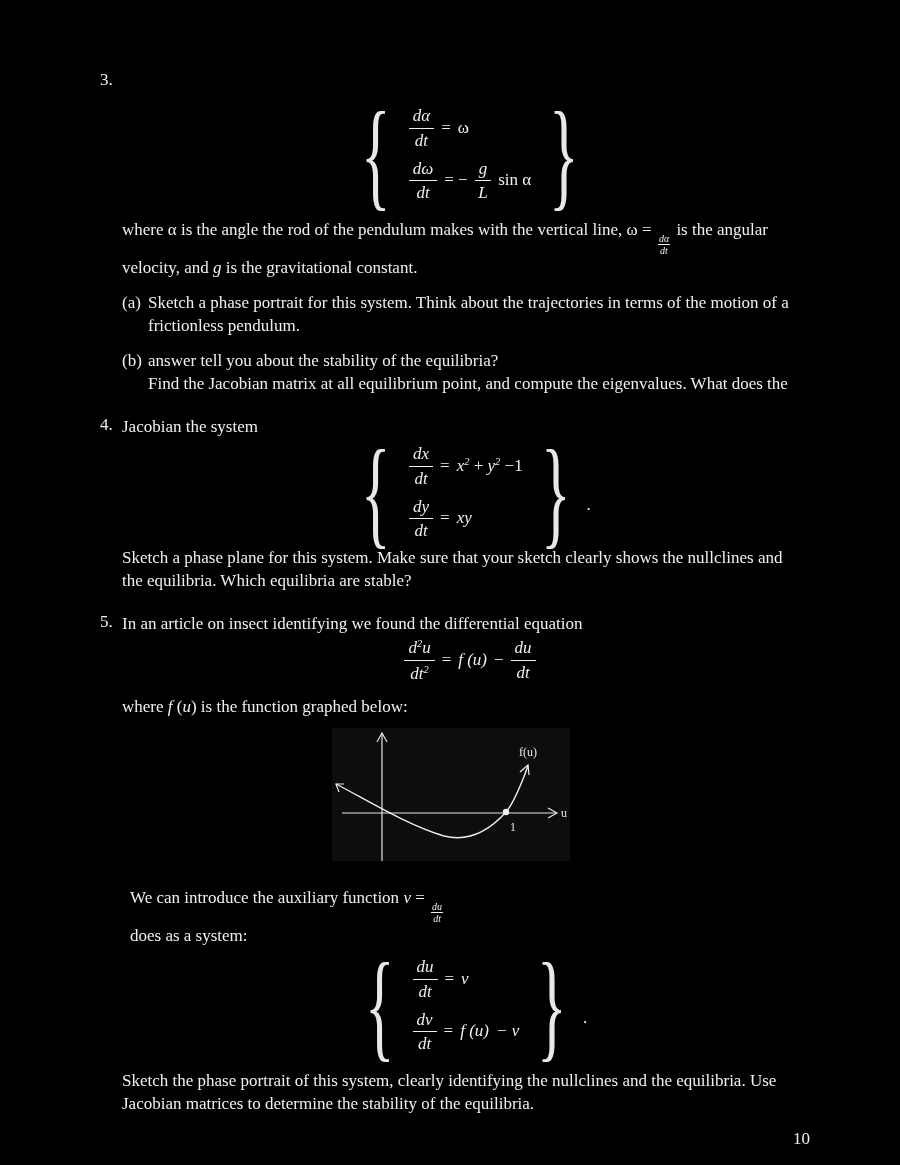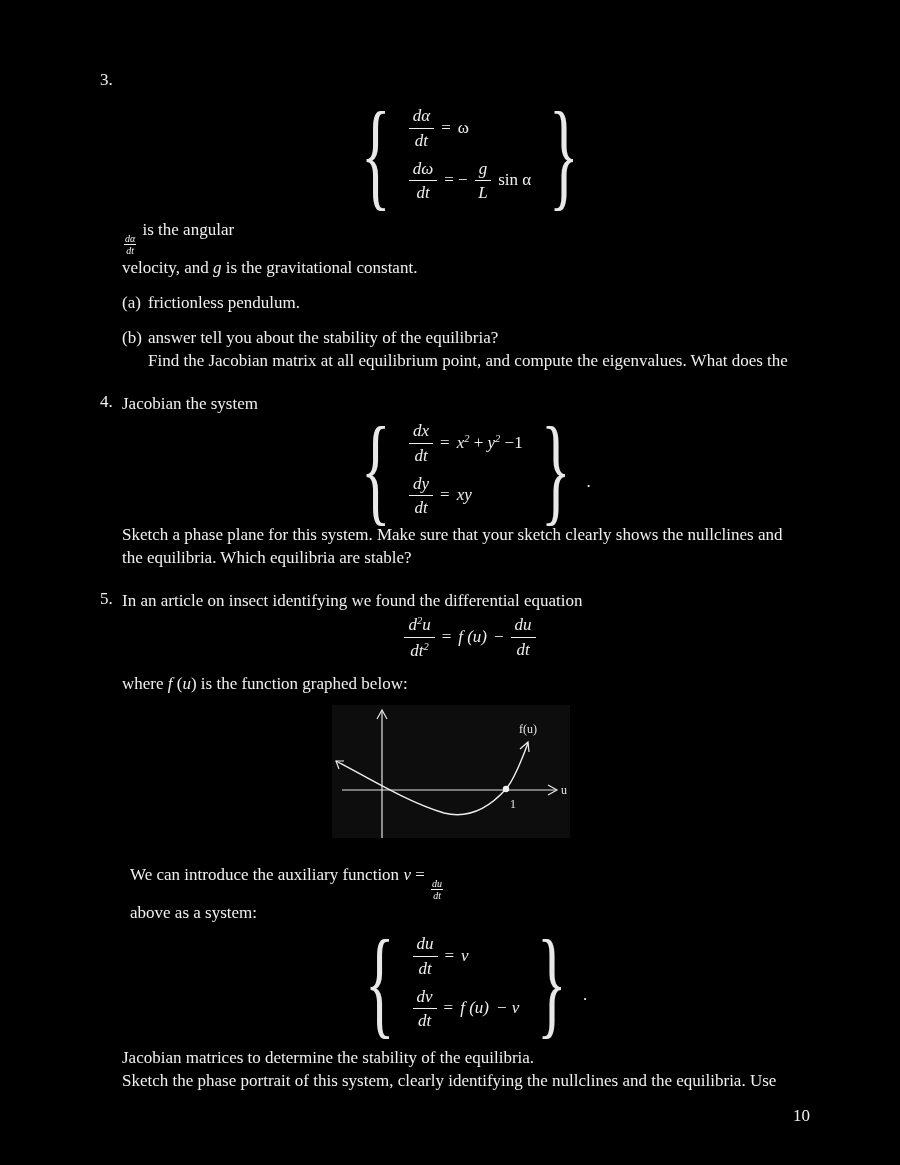"where α is the angle" span { html: none -> <span>where α is the angle the rod of the pendulum makes with the vertical line, ω = </span> }
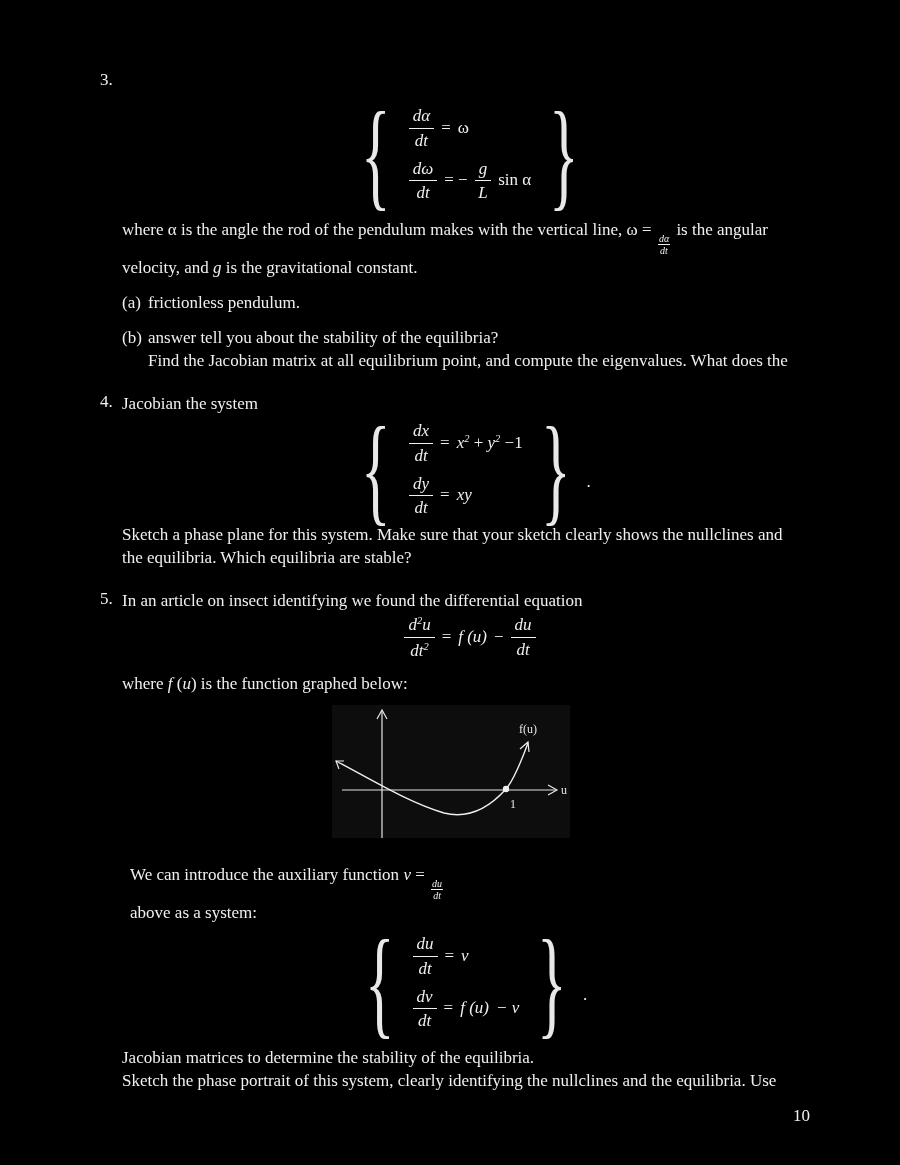"Sketch a phase portrait for" div.line { html: none -> <div>Sketch a phase portrait for this system. Think about the trajectories in terms of the motion of a</div> }
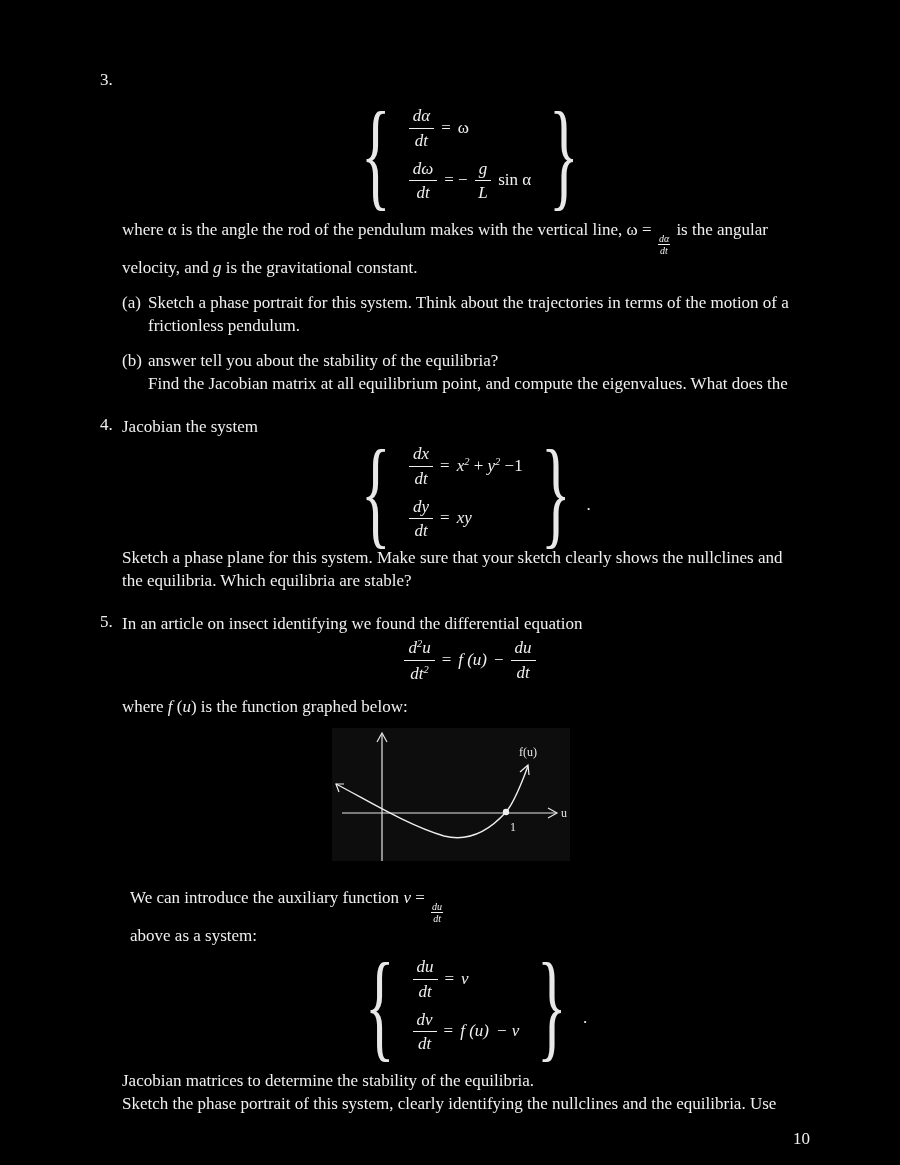"above as a system:" div.line { text: above -> does }
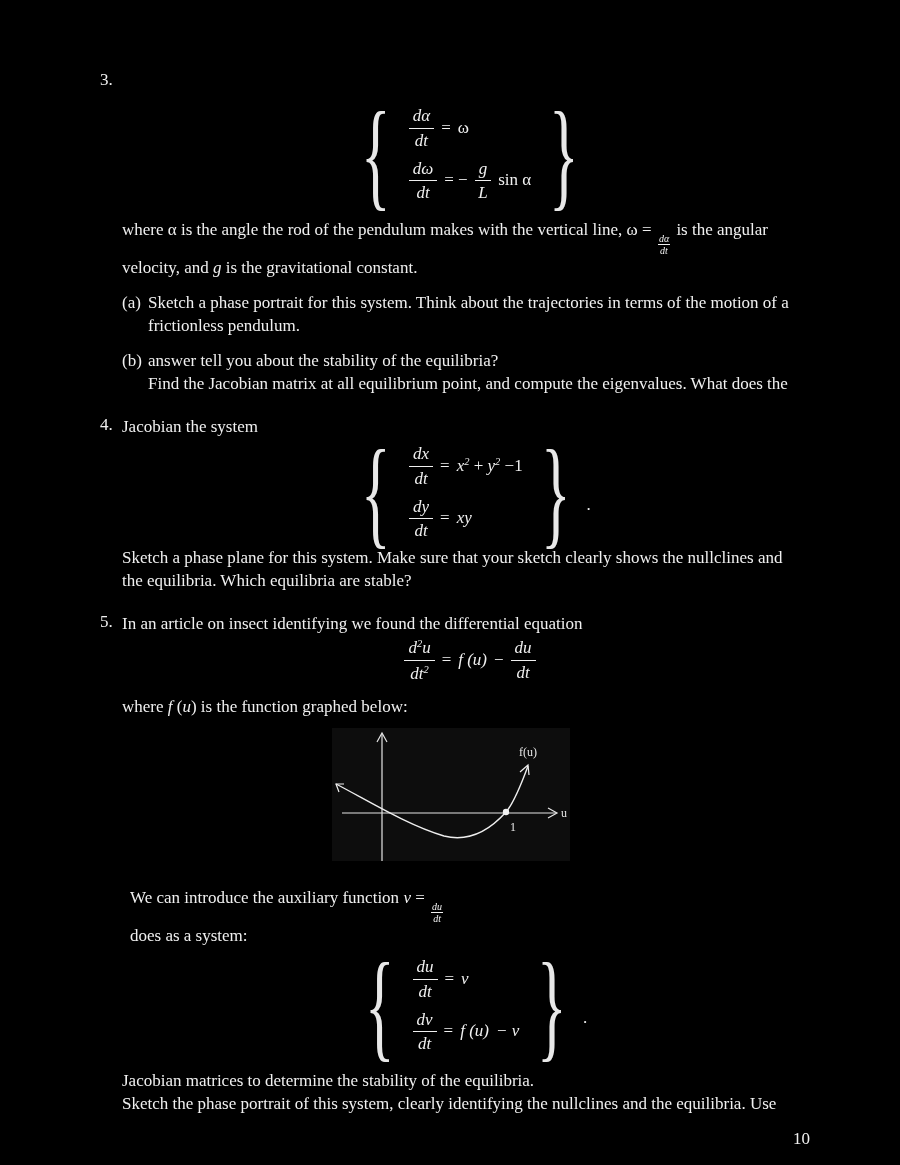"Jacobian matrices to determine the" div.line { order: before "Sketch the phase portrait of" -> after "Sketch the phase portrait of" }
